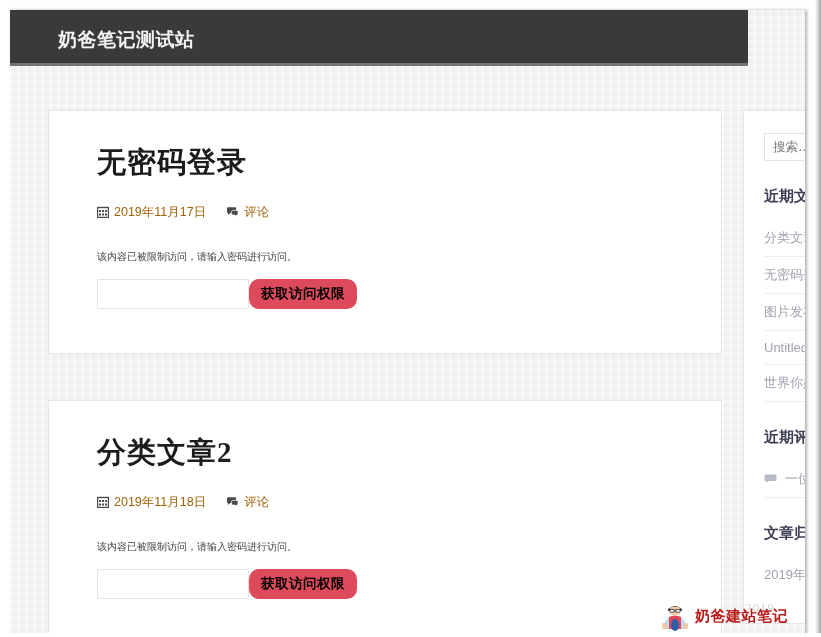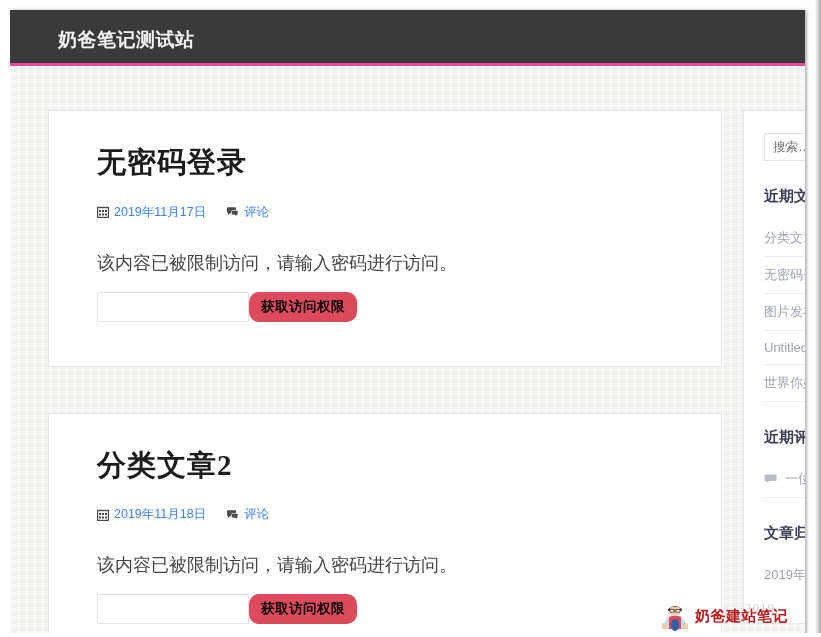"奶爸笔记测试站" #site-header { border-bottom: 3px solid #ec4899 -> 3px solid #737373; width: 795px -> 738px }
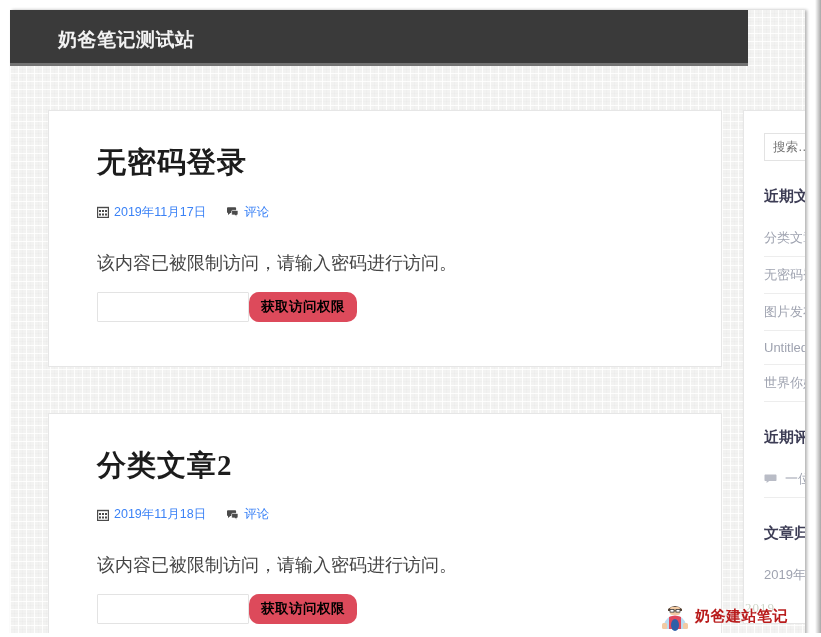"2019年11月17日" .meta-text { color: #3b82f6 -> #a16207 }
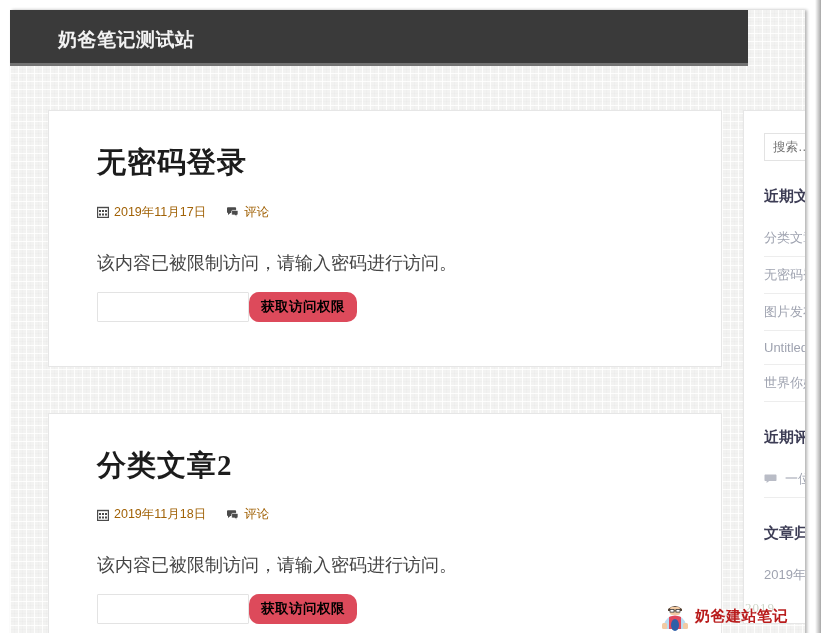"该内容已被限制访问，请输入密码进行访问。" .pw-notice { font-size: 18px -> 10px }
